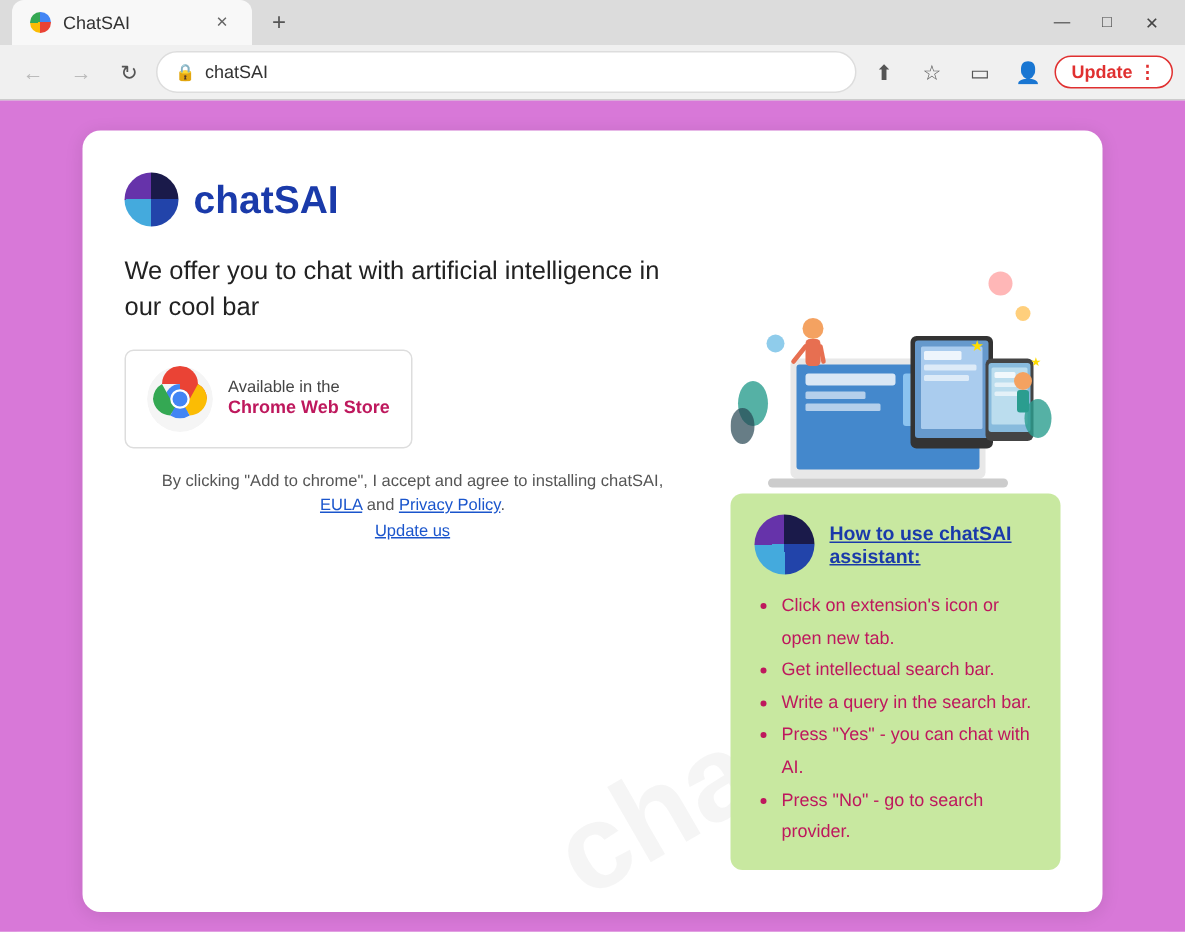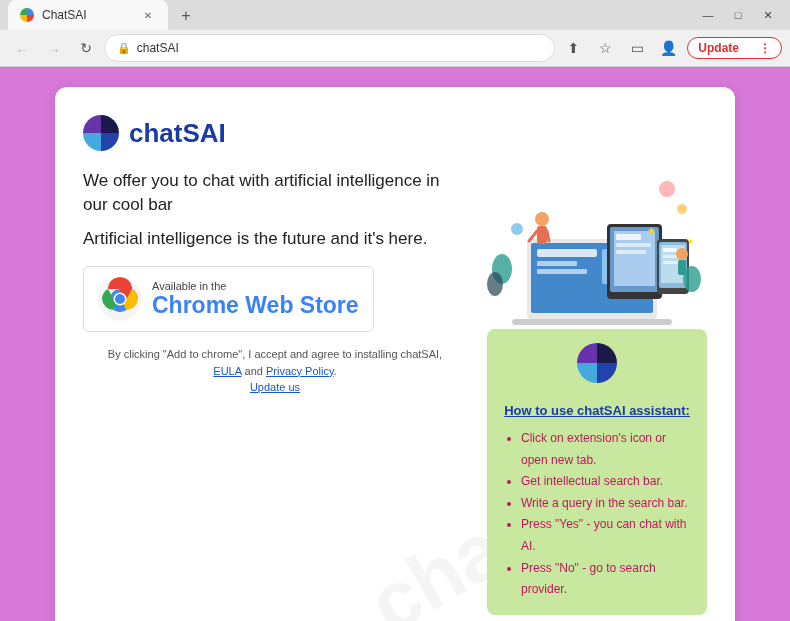"Update" .update-btn { gap: 20px -> 4px }
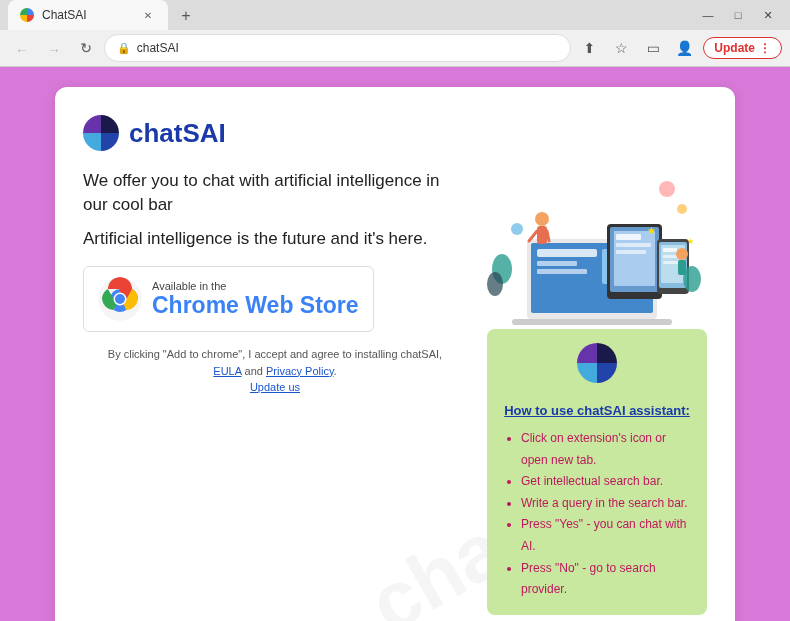"Artificial intelligence is the future" p.desc-text { html: <p>Artificial intelligence is the future and it's here.</p> -> none }
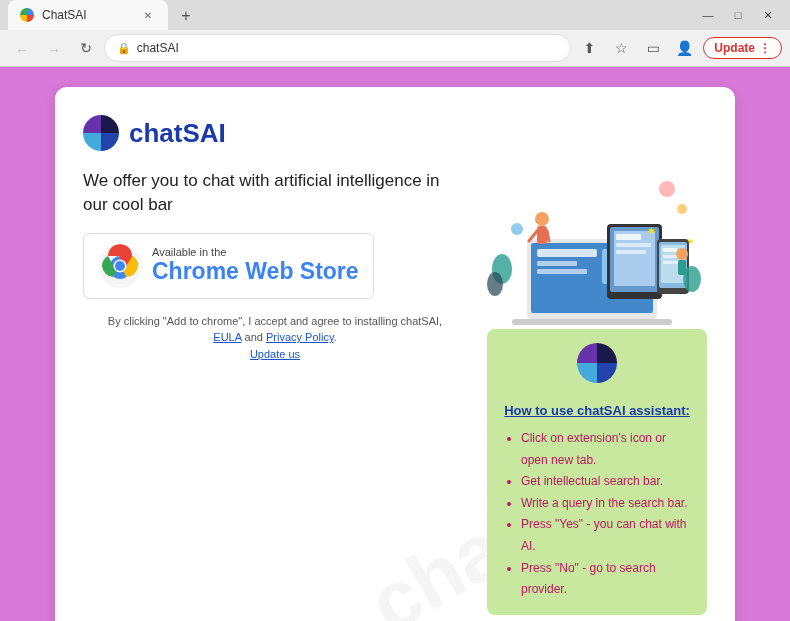"Chrome Web Store" .cws-store { color: #3b82f6 -> #be185d; font-size: 23px -> 12px }
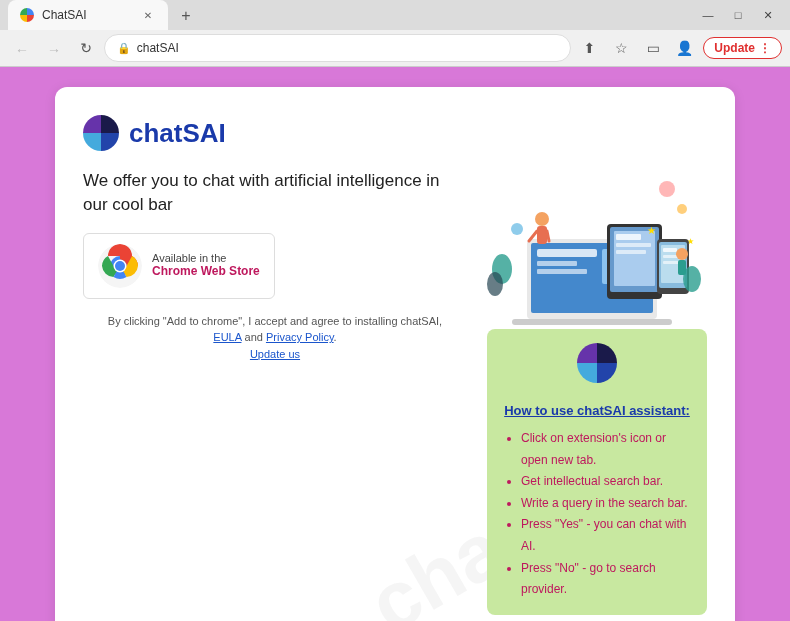"How to use chatSAI assistant:" .inst-header { flex-direction: column -> none; gap: 20px -> 10px }
